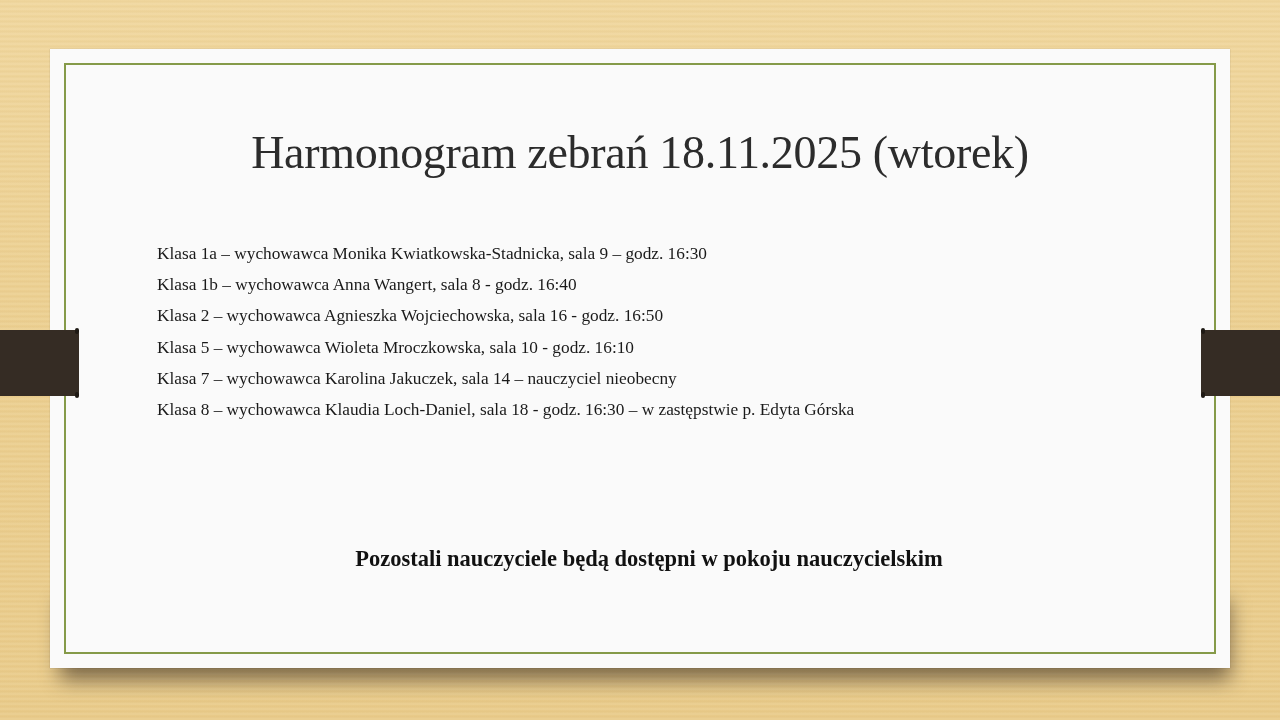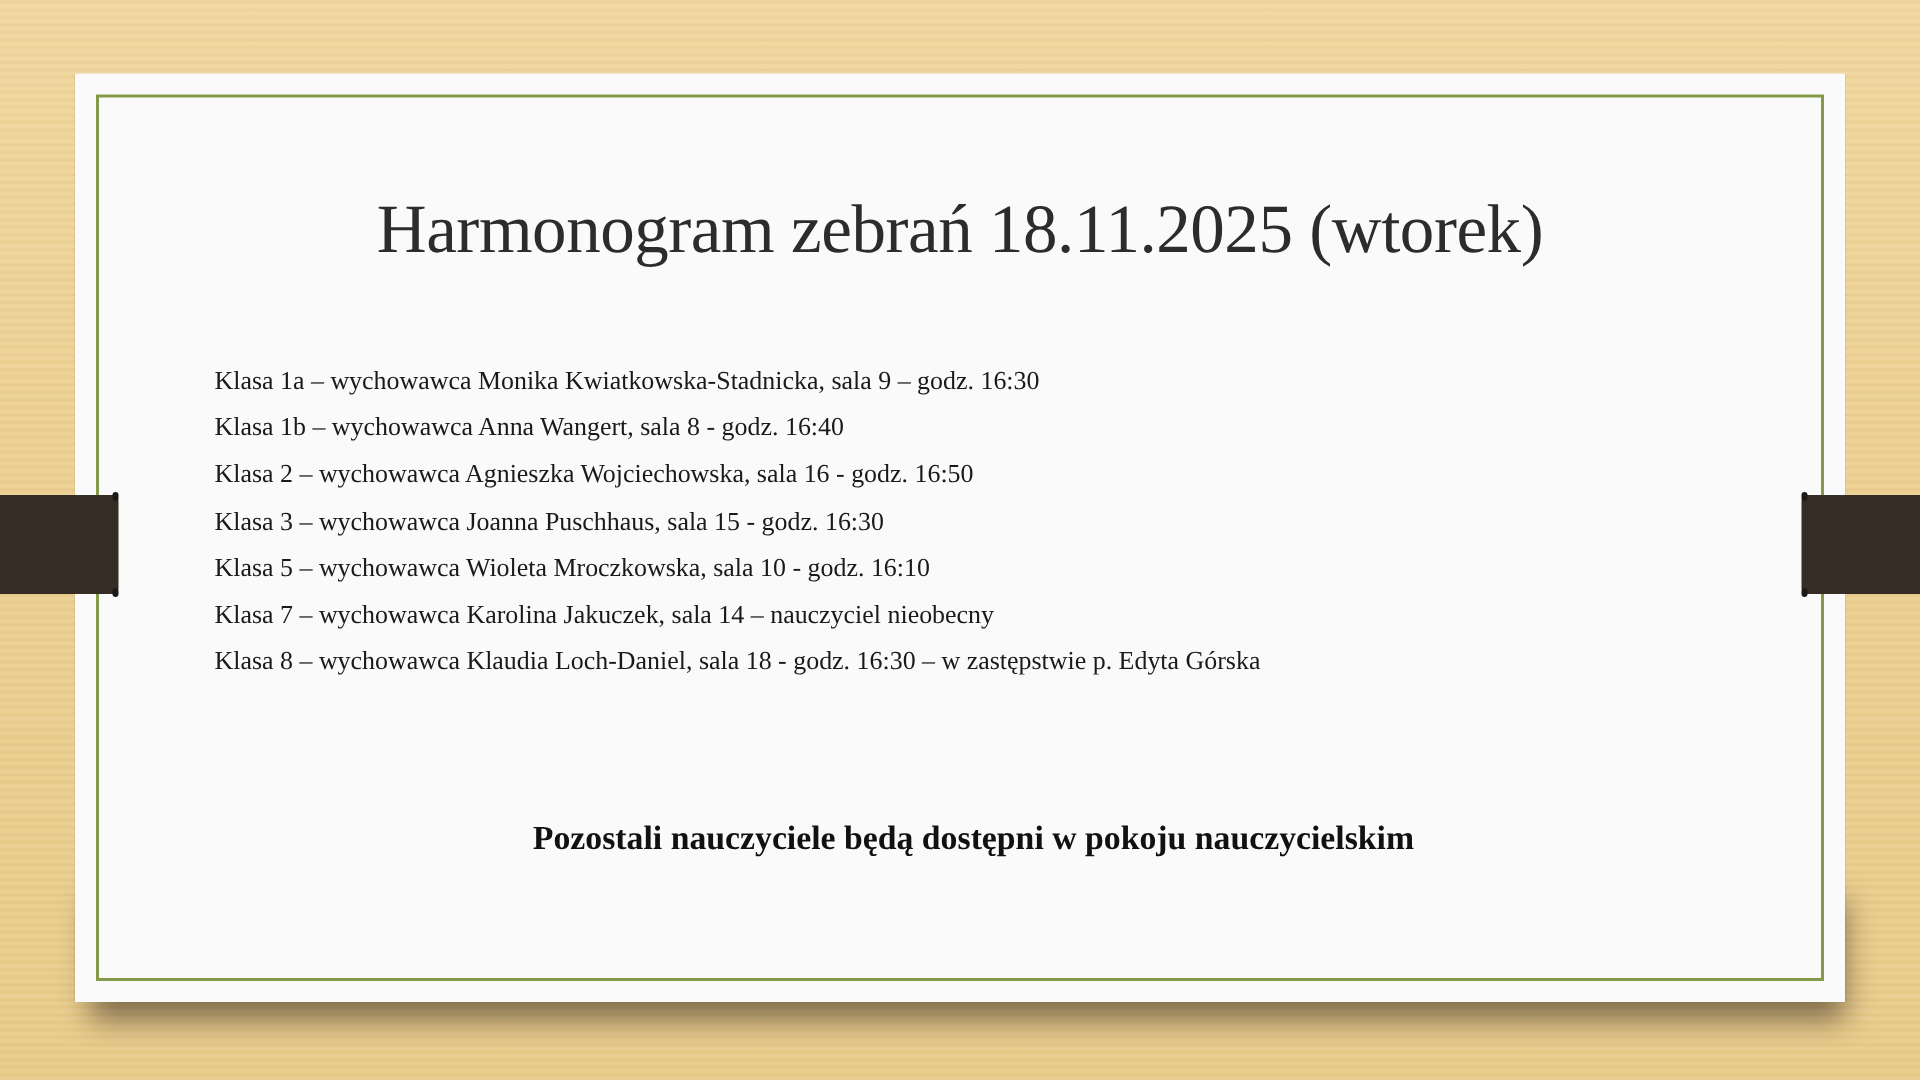"Klasa 1a – wychowawca Monika" .list { left: 143px -> 157px }
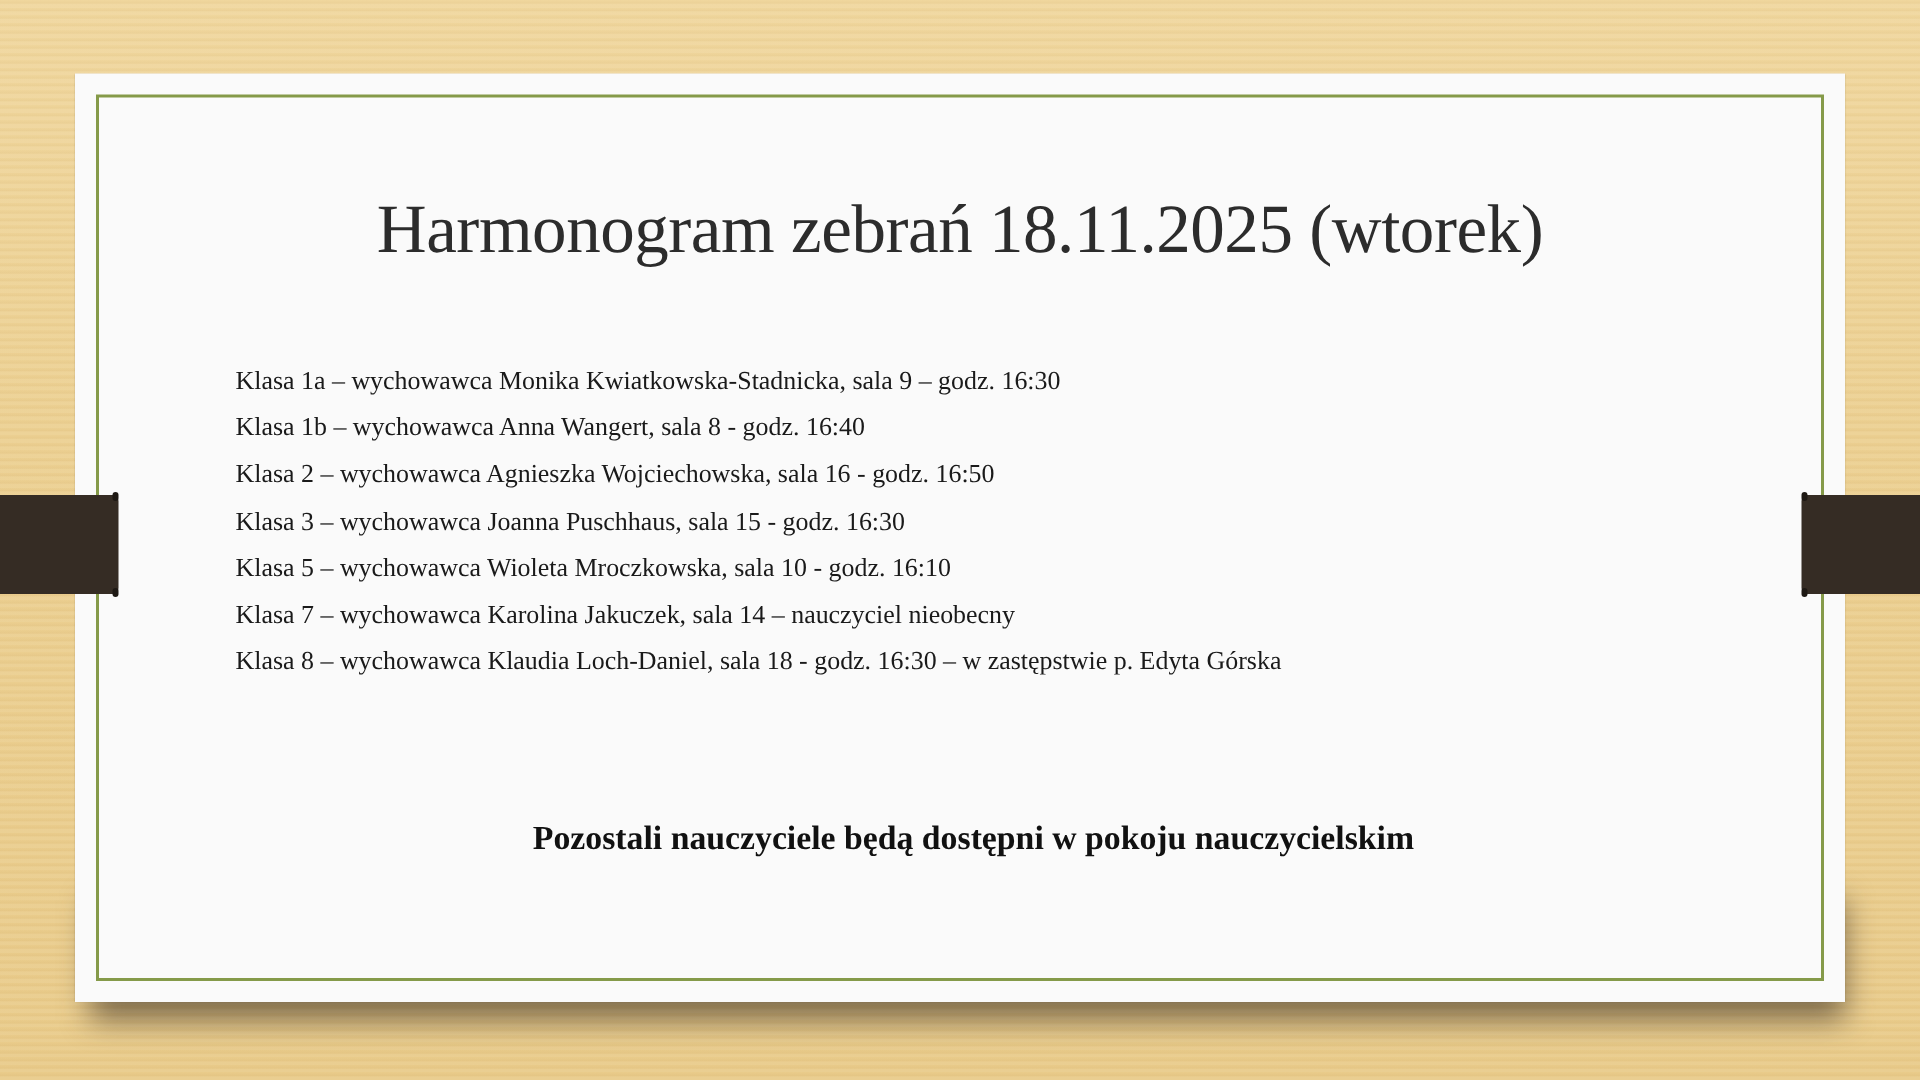"Klasa 3 – wychowawca Joanna" li { html: <li>Klasa 3 – wychowawca Joanna Puschhaus, sala 15 - godz. 16:30</li> -> none }
